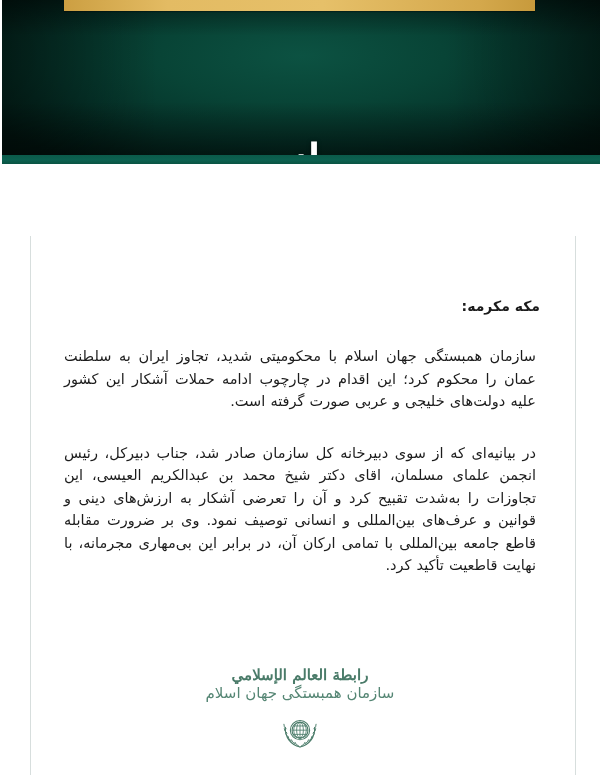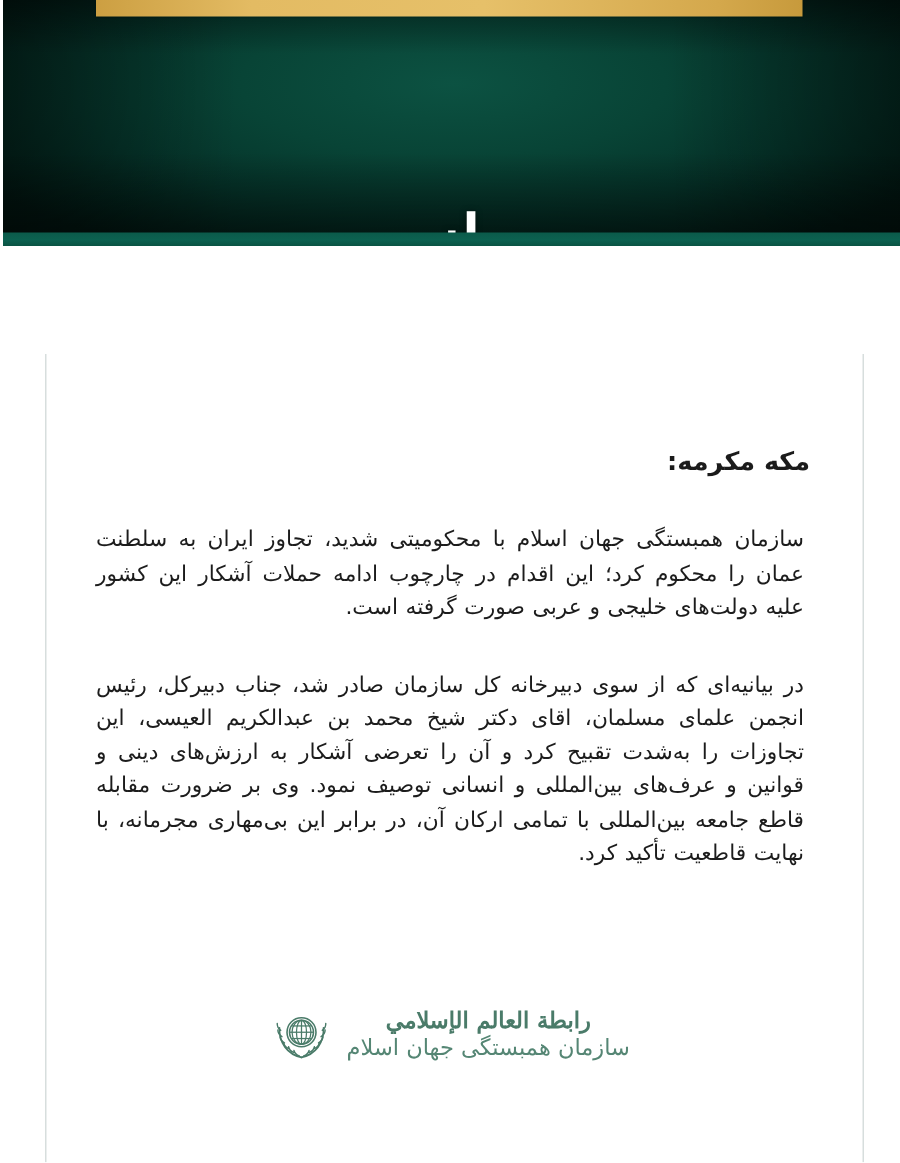"مکه مکرمه:" .dateline { font-size: 17px -> 14px }
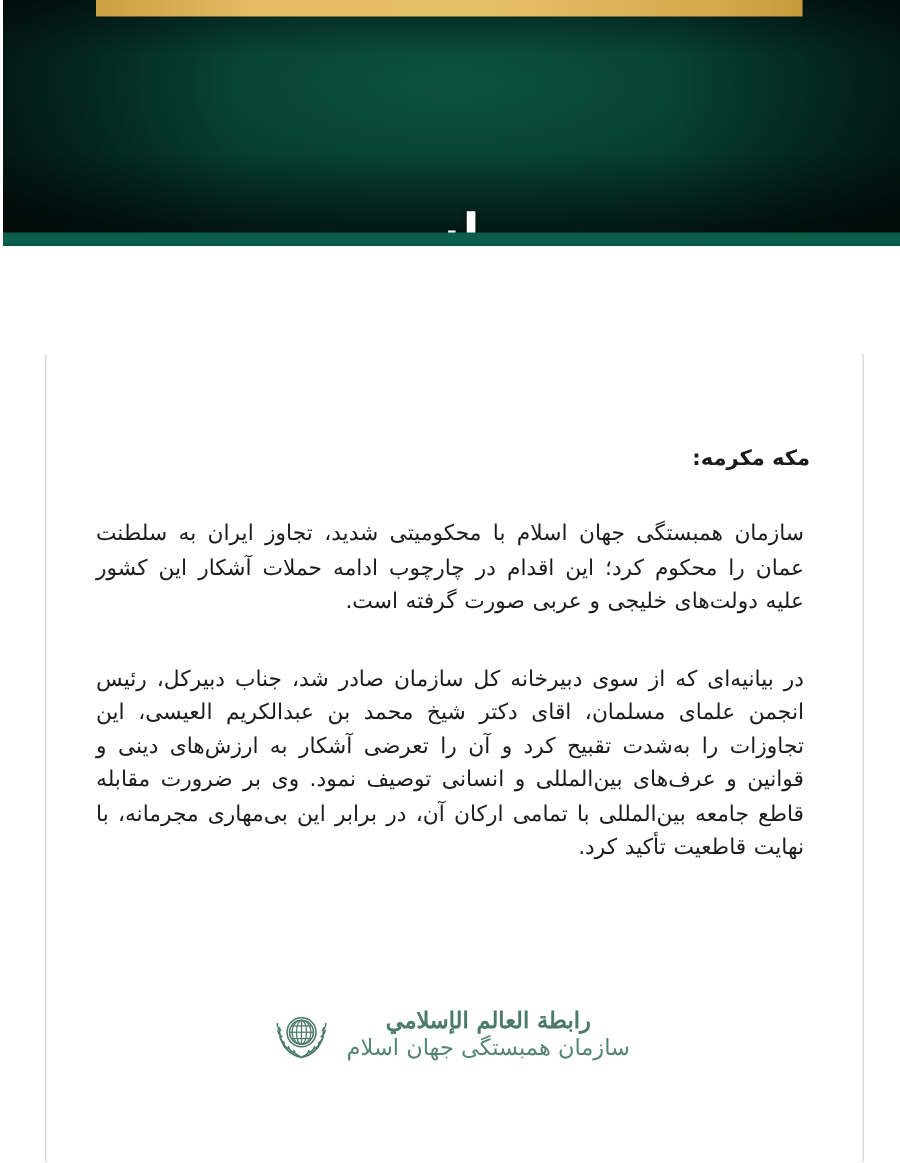"رابطة العالم الإسلامي" .footer-logo { flex-direction: none -> column }
